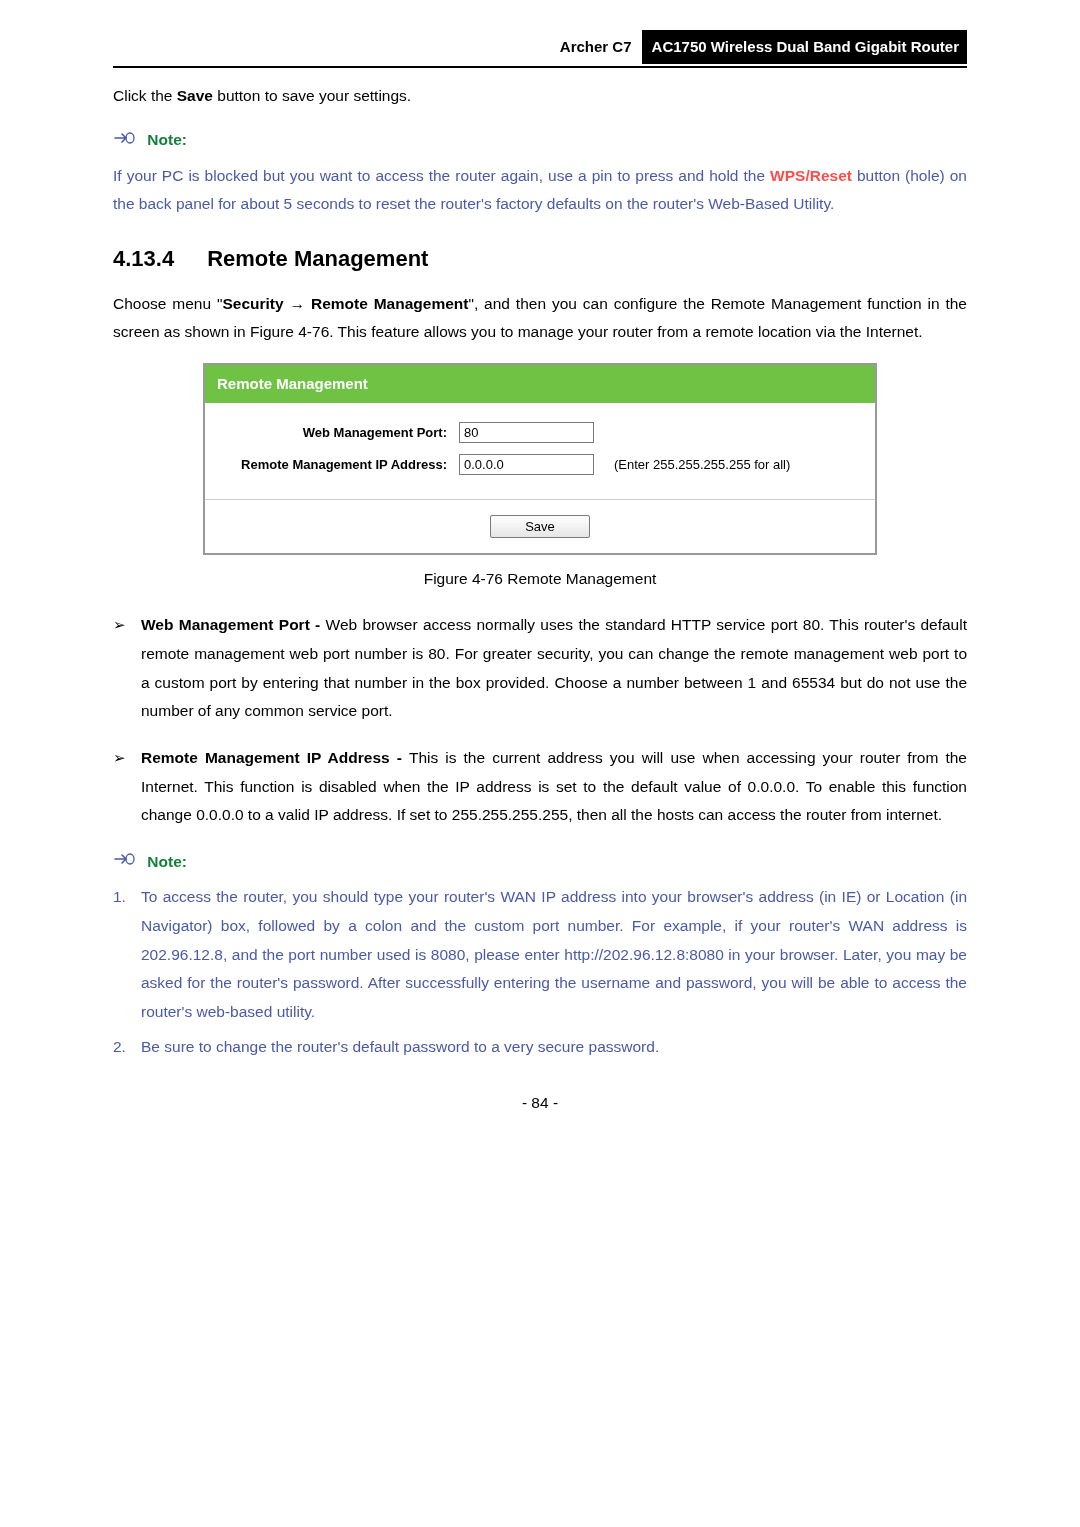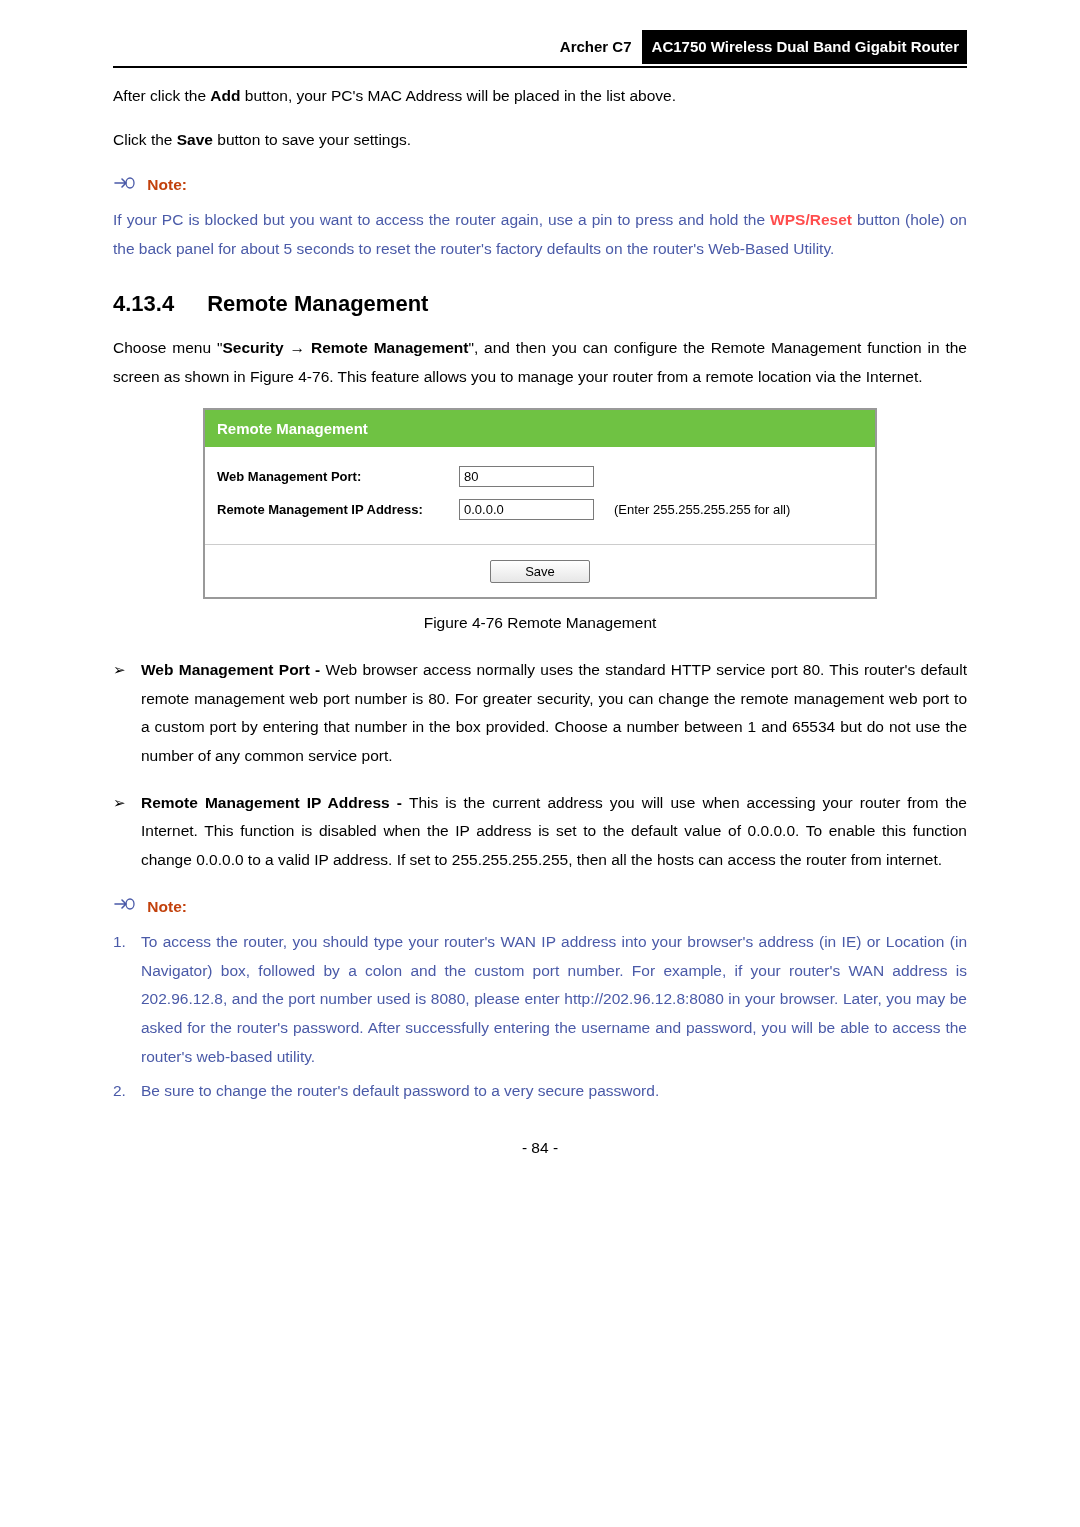"After click the Add button," div.para { html: <div> <span>After click the </span><span>Add</span><span> button, your PC's MAC Address will be placed in the list above.</span> </div> -> none }
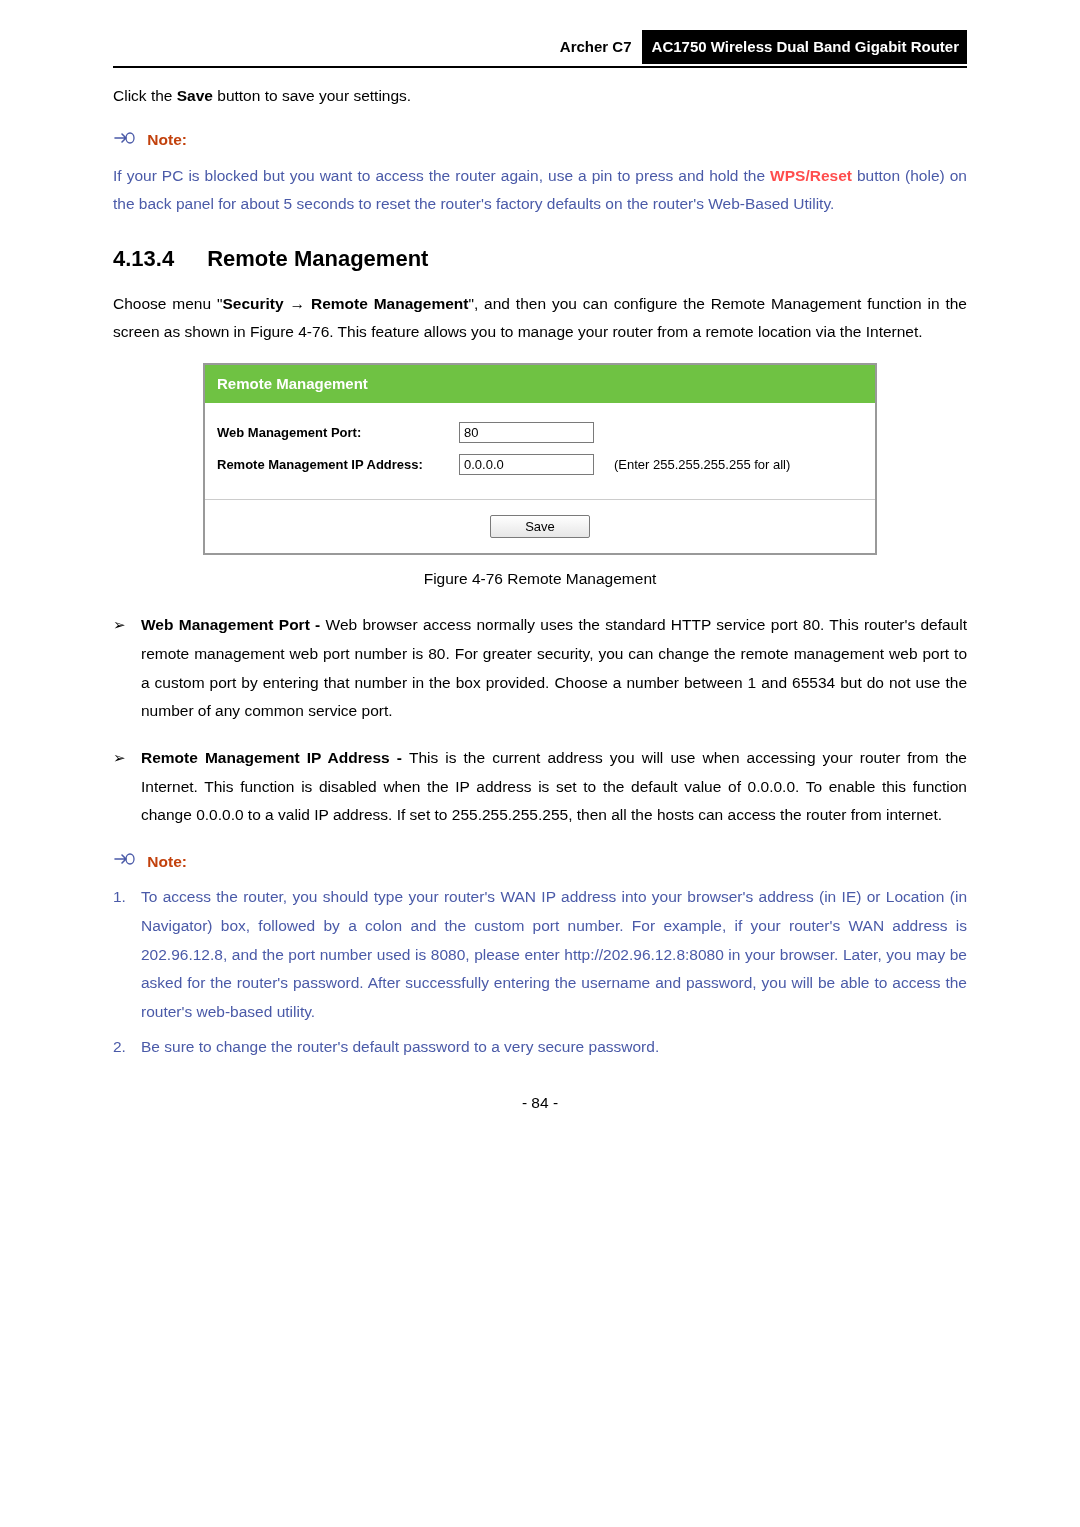"Note:" .note-label { color: #c2410c -> #15803d }
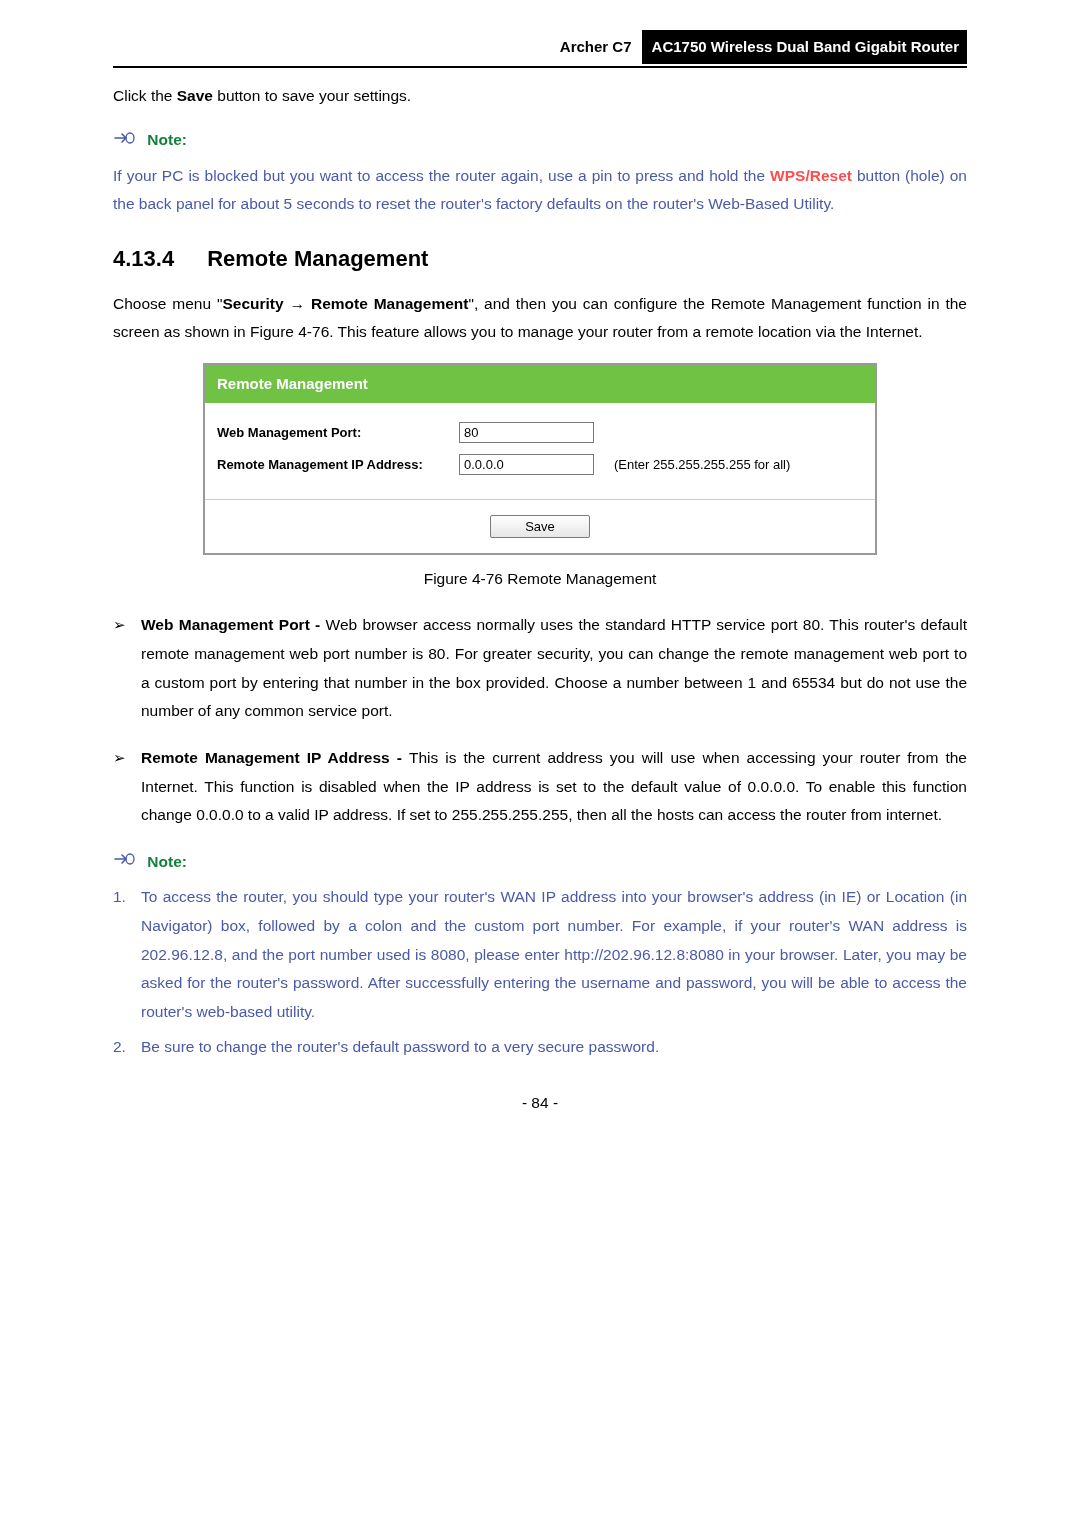"Web Management Port:" .fig-label { text-align: none -> right }
